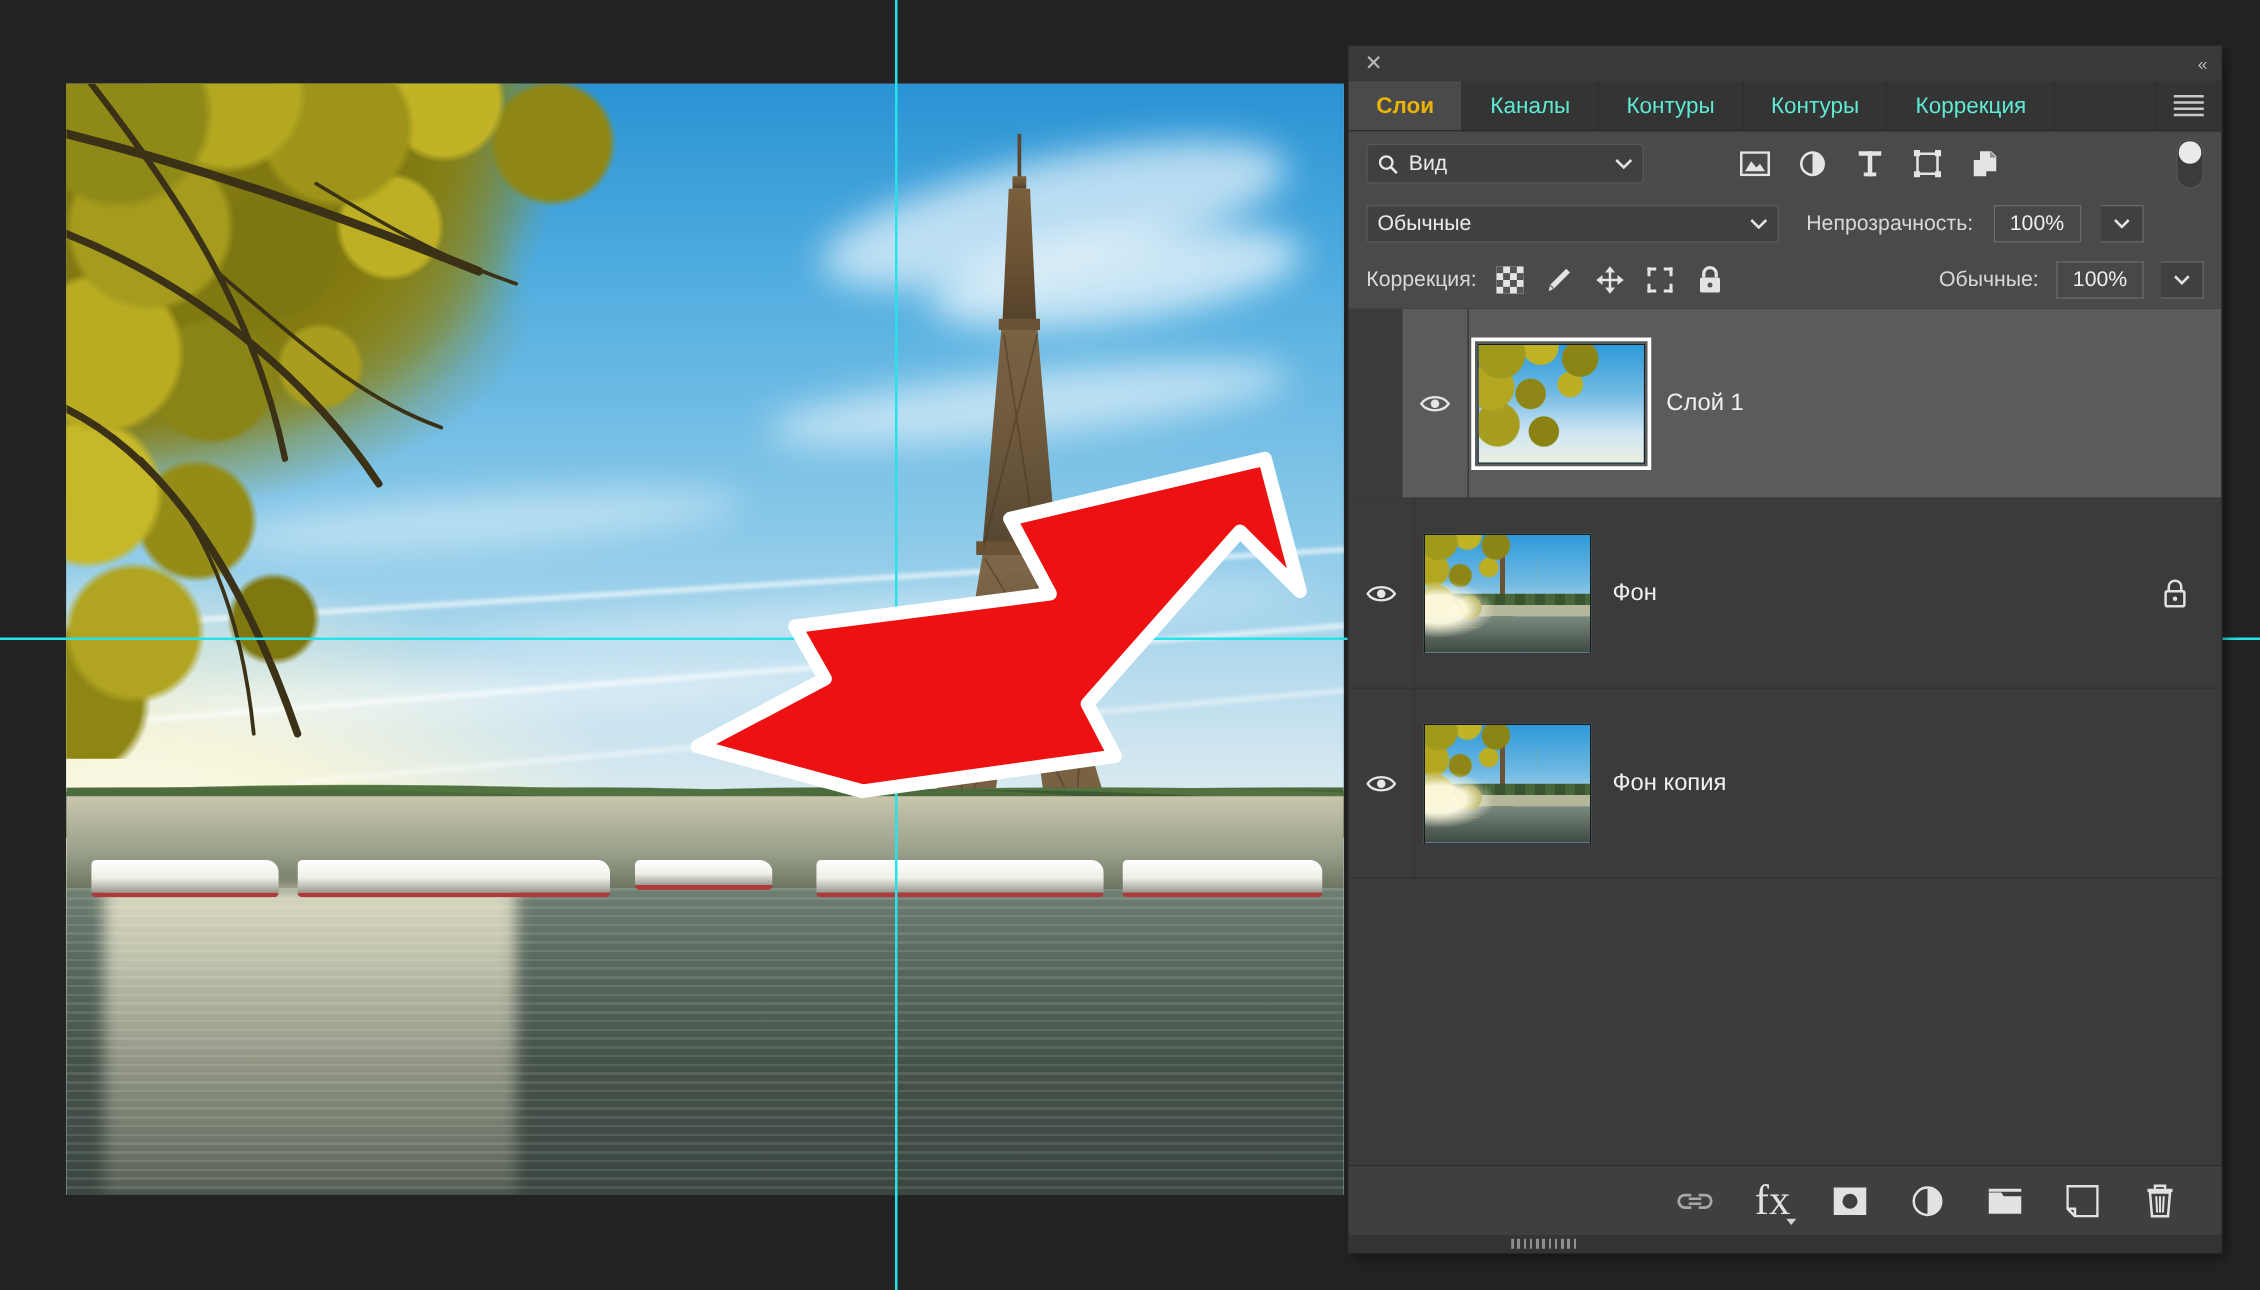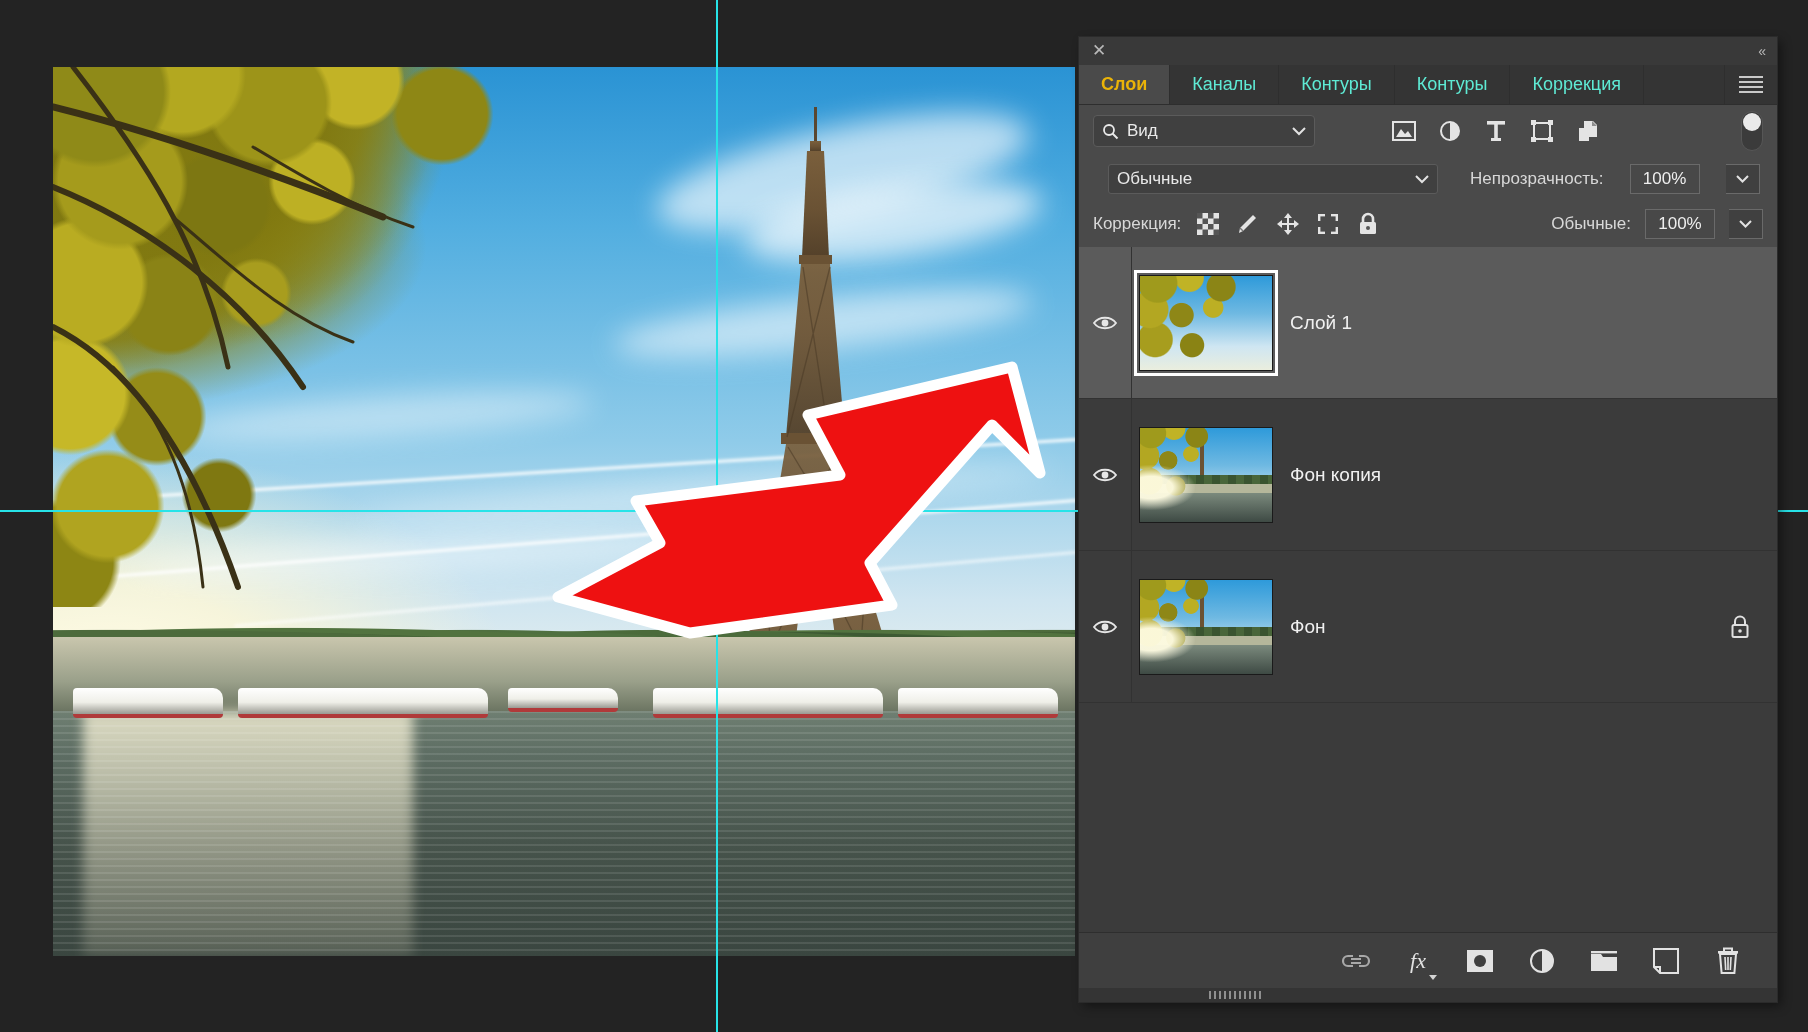"Обычные" .blend-row { gap: 26px -> 16px; margin-left: 15px -> none }
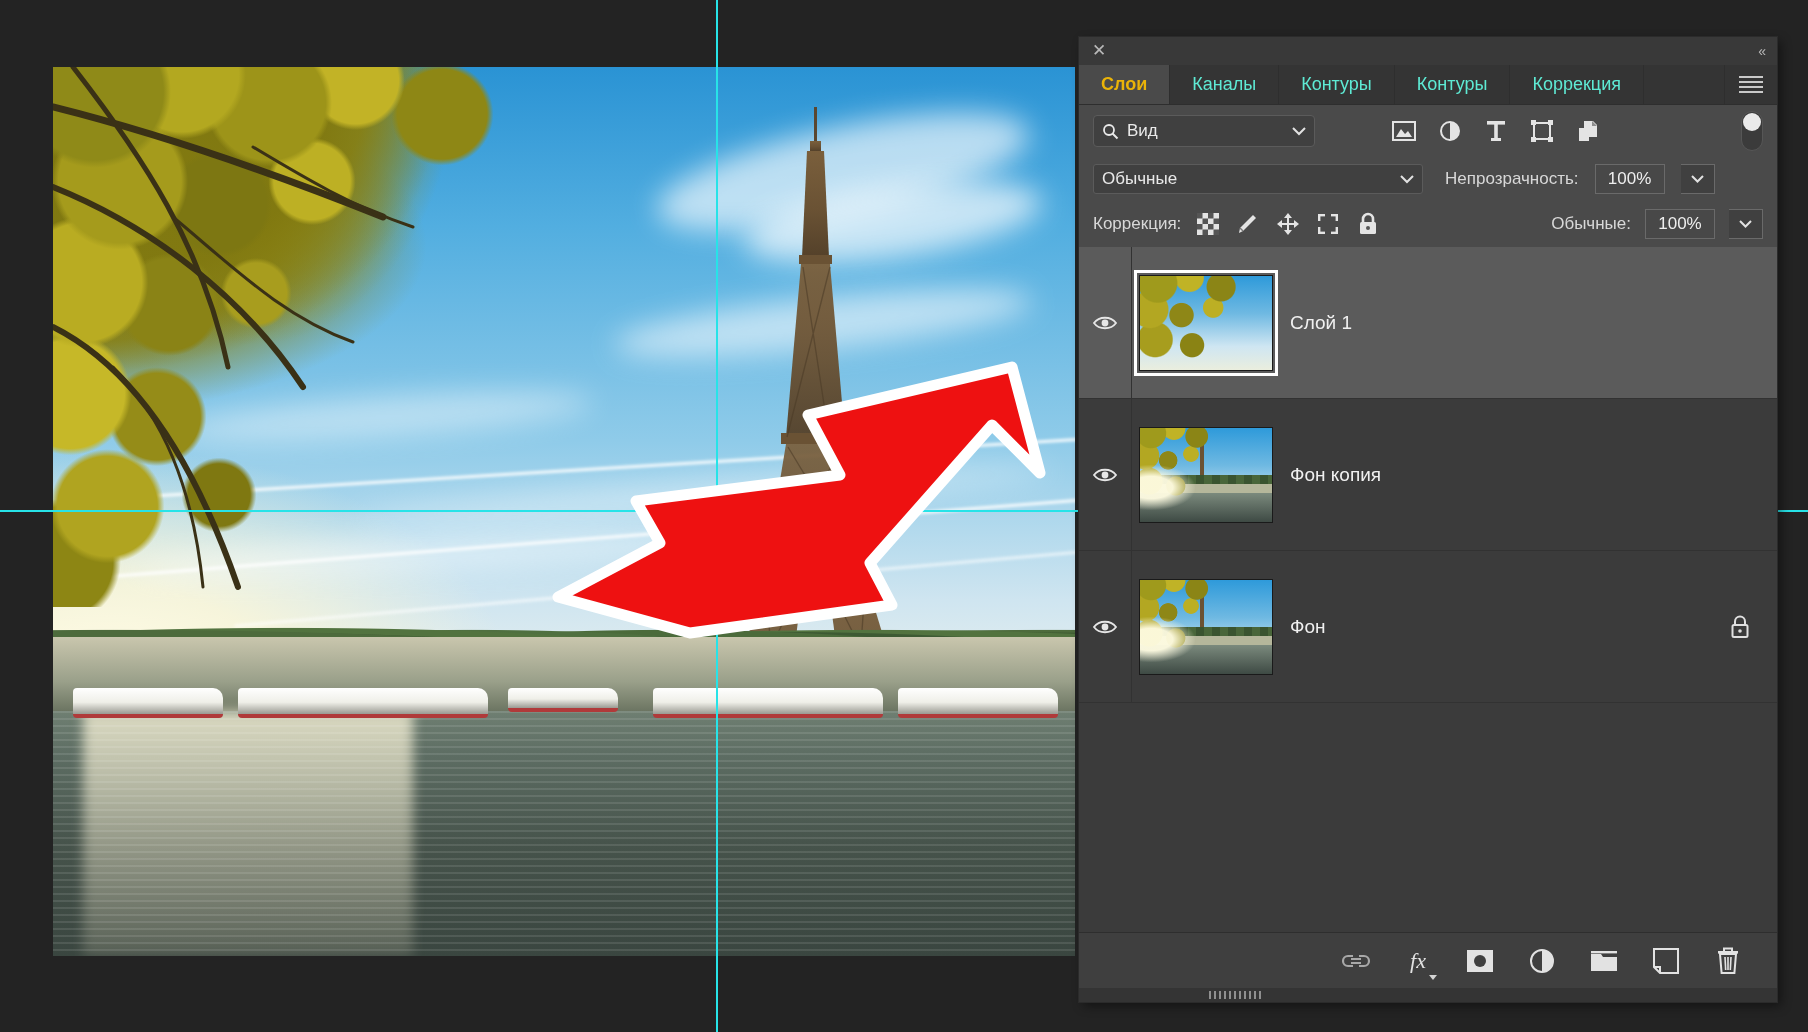"Слой 1" .layer-row.selected { margin-left: none -> 43px }
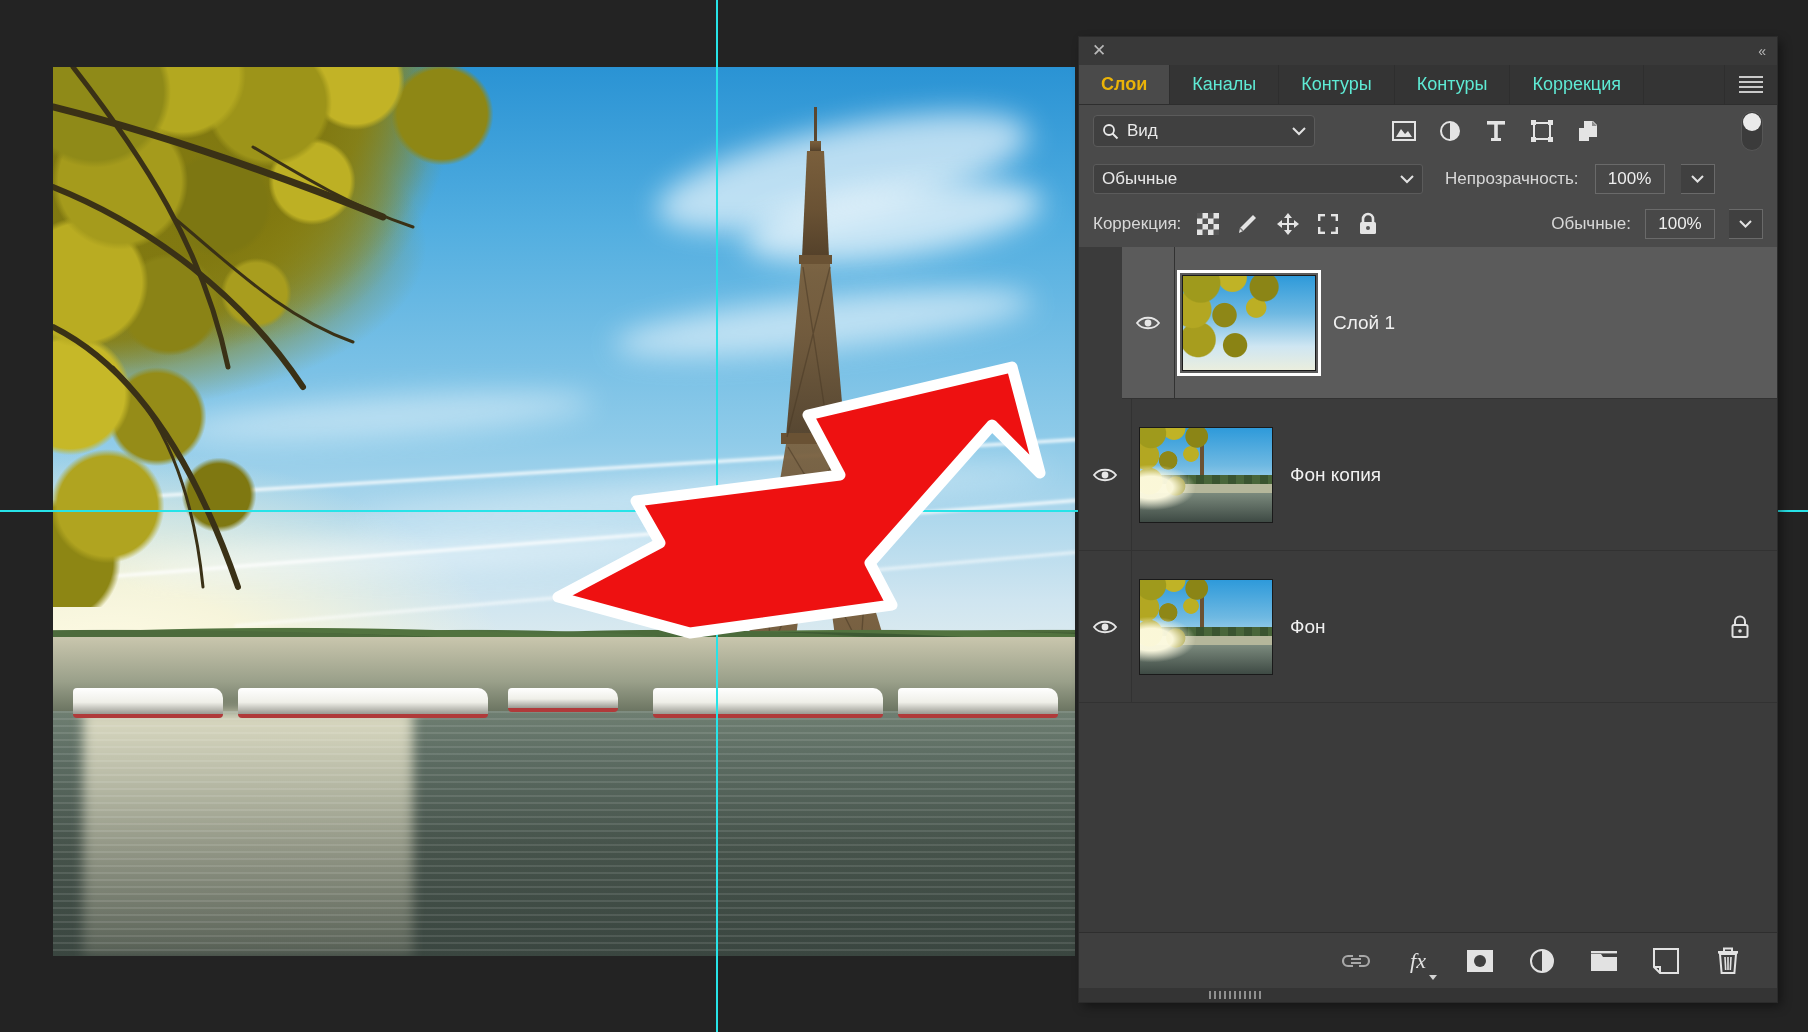"Фон копия" div.layer-row { order: before "Фон" -> after "Фон" }
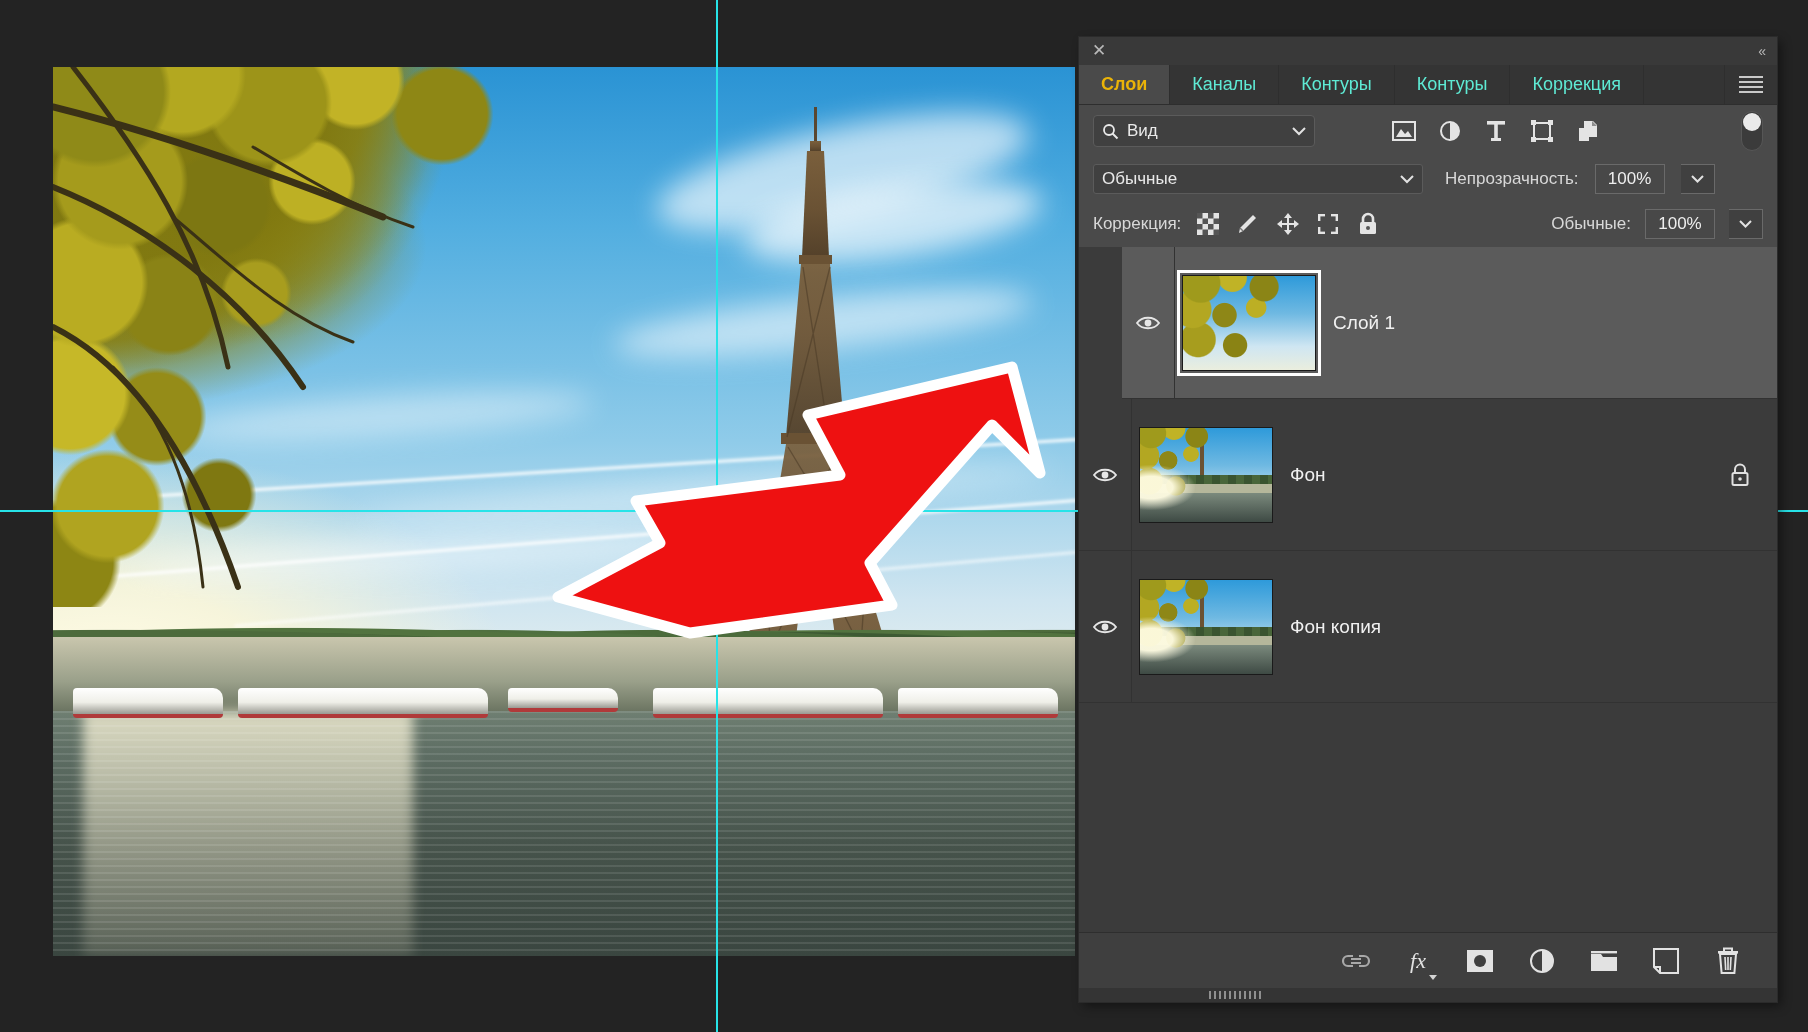"fx" span { font-size: 22px -> 34px; font-style: italic -> none }
